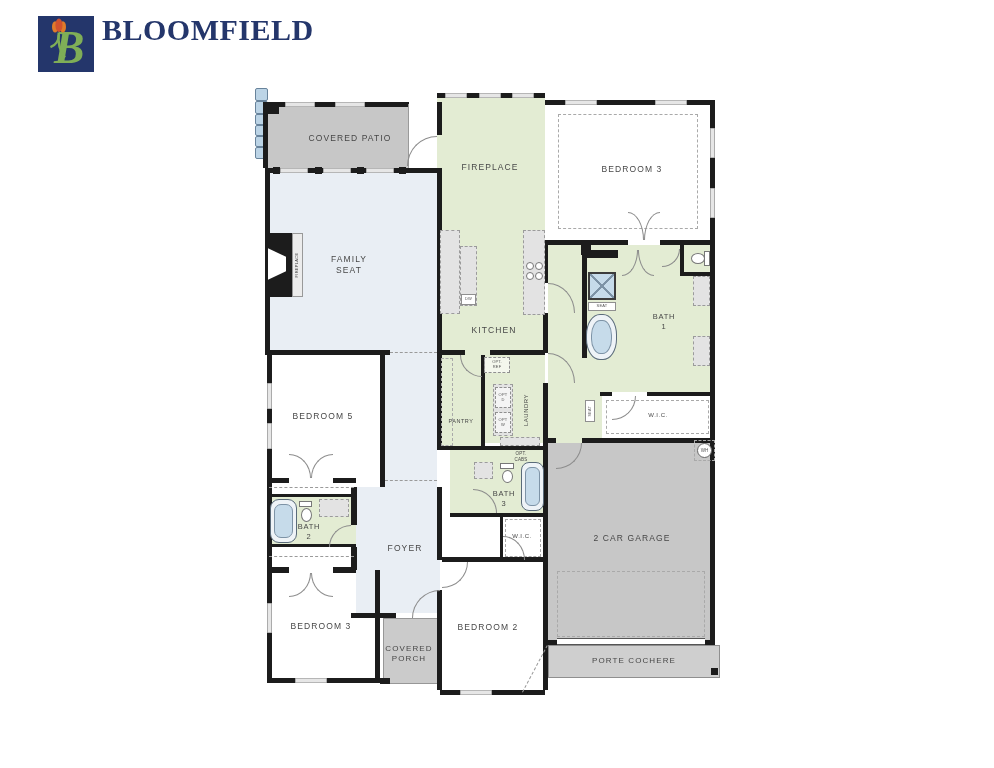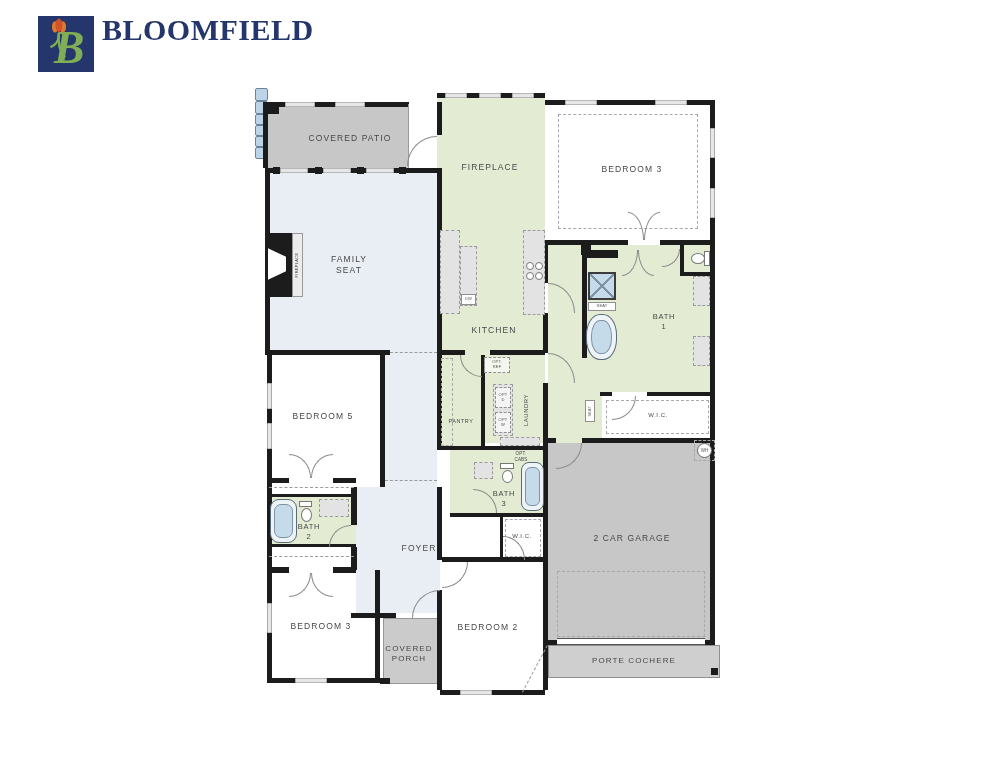"FOYER" div.lbl { left: 164px -> 150px }
